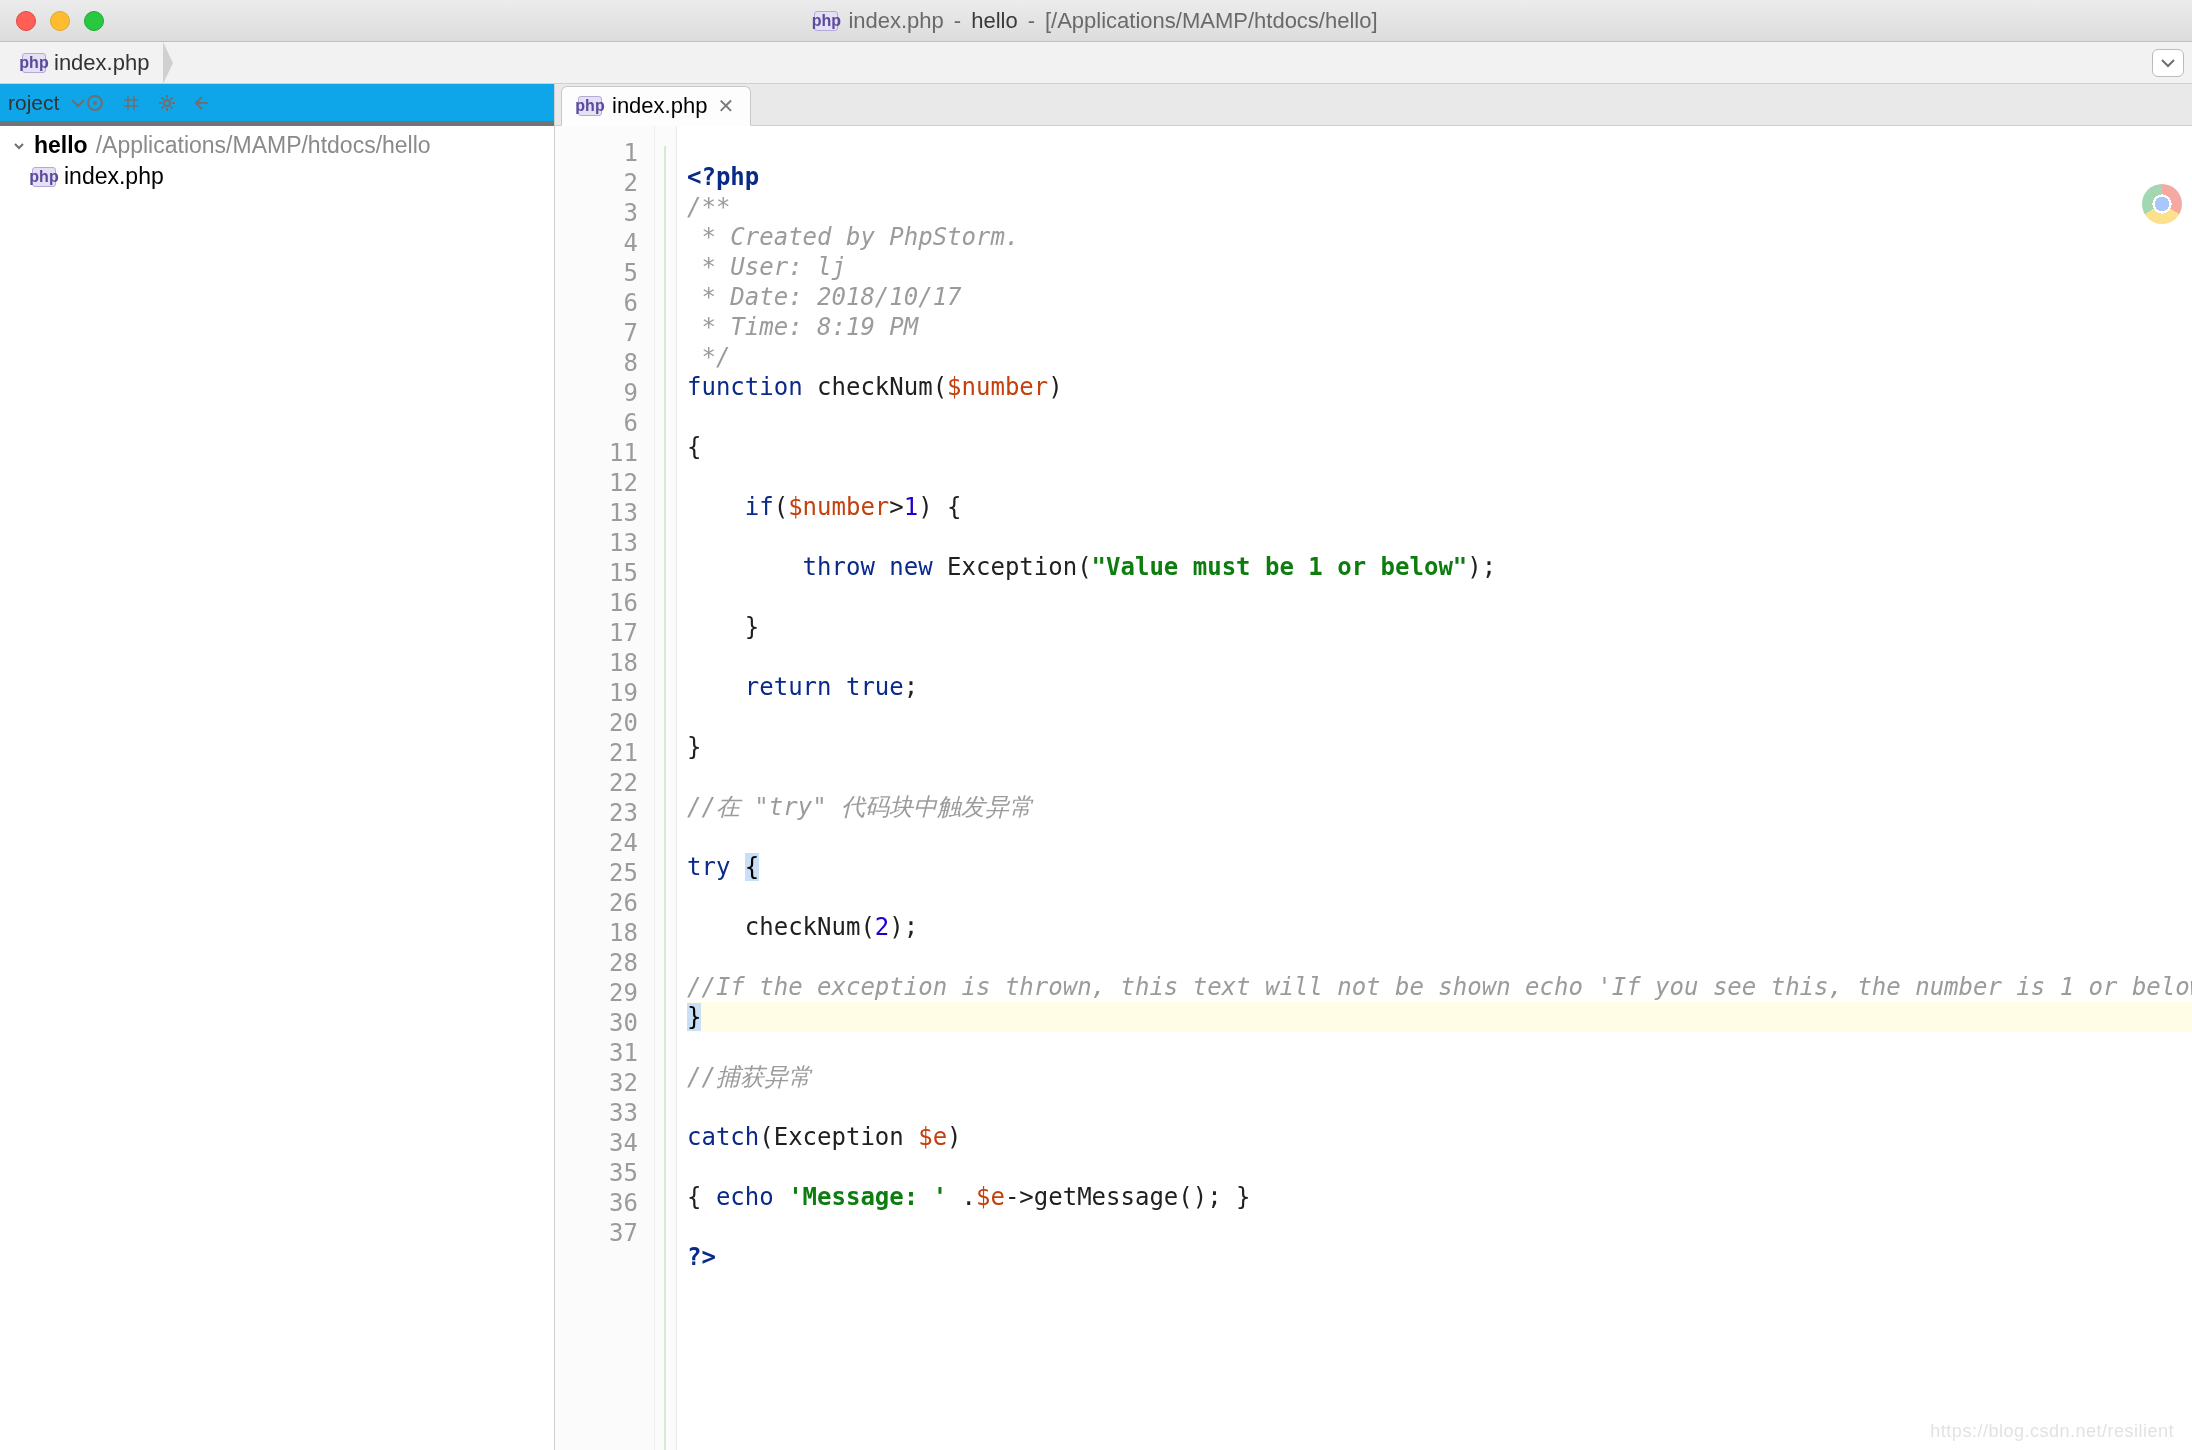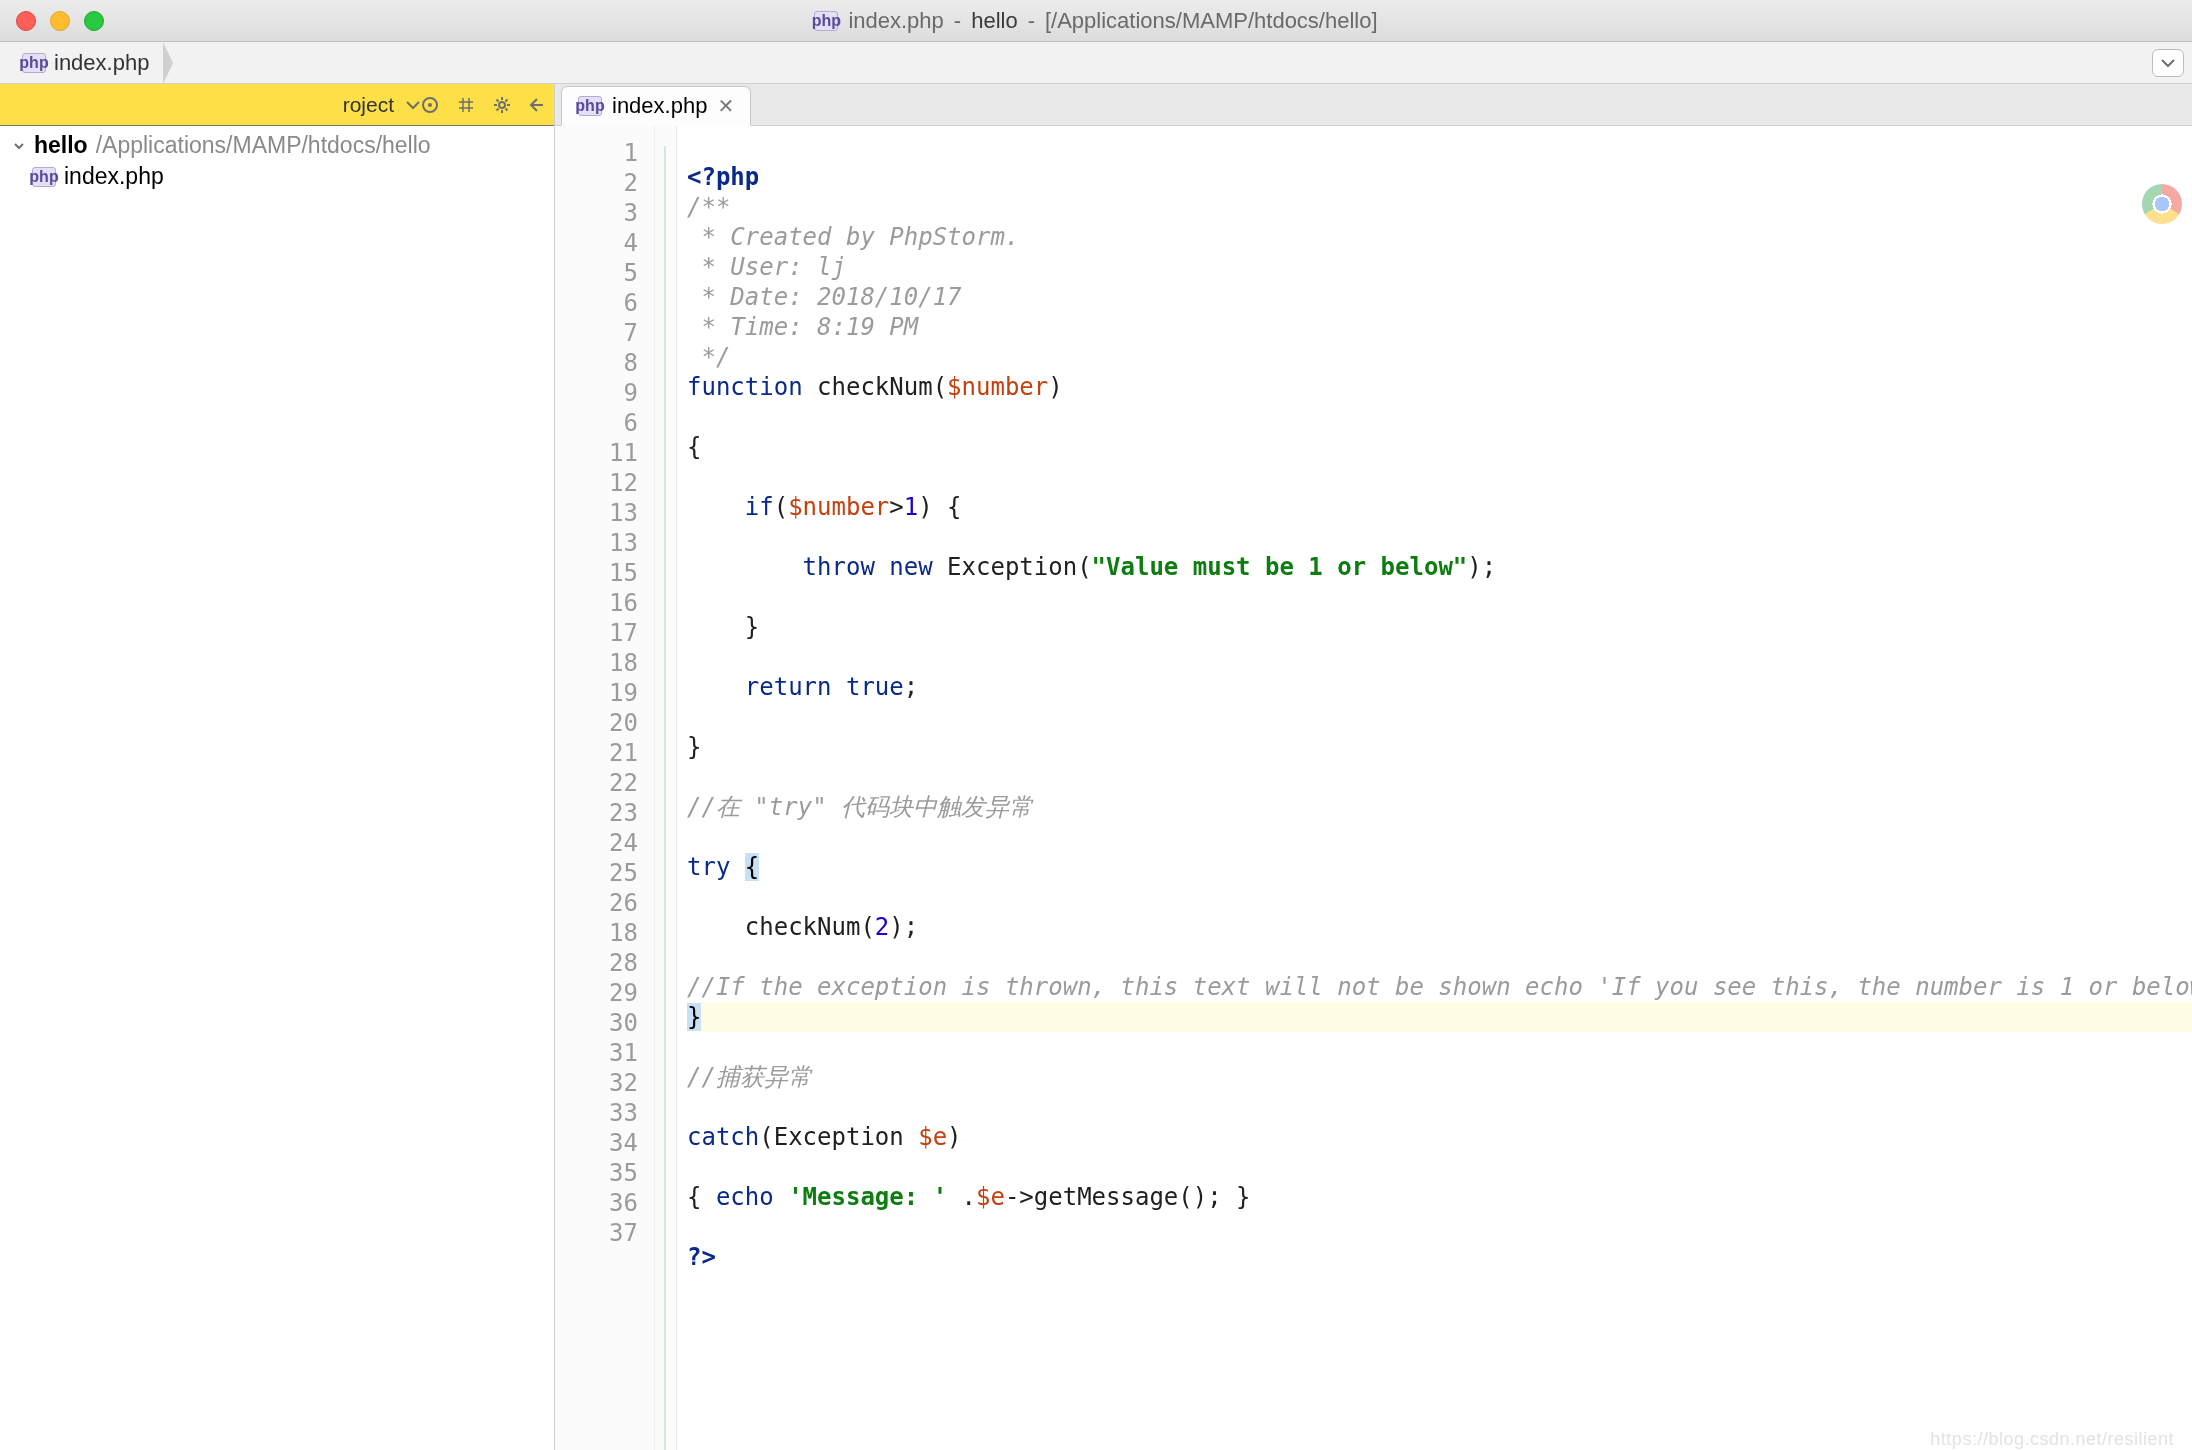"roject" .sidebar-top { background: #fde047 -> #0ea5e9; border-bottom: 1px solid #737373 -> 5px solid #737373; justify-content: flex-end -> flex-start }
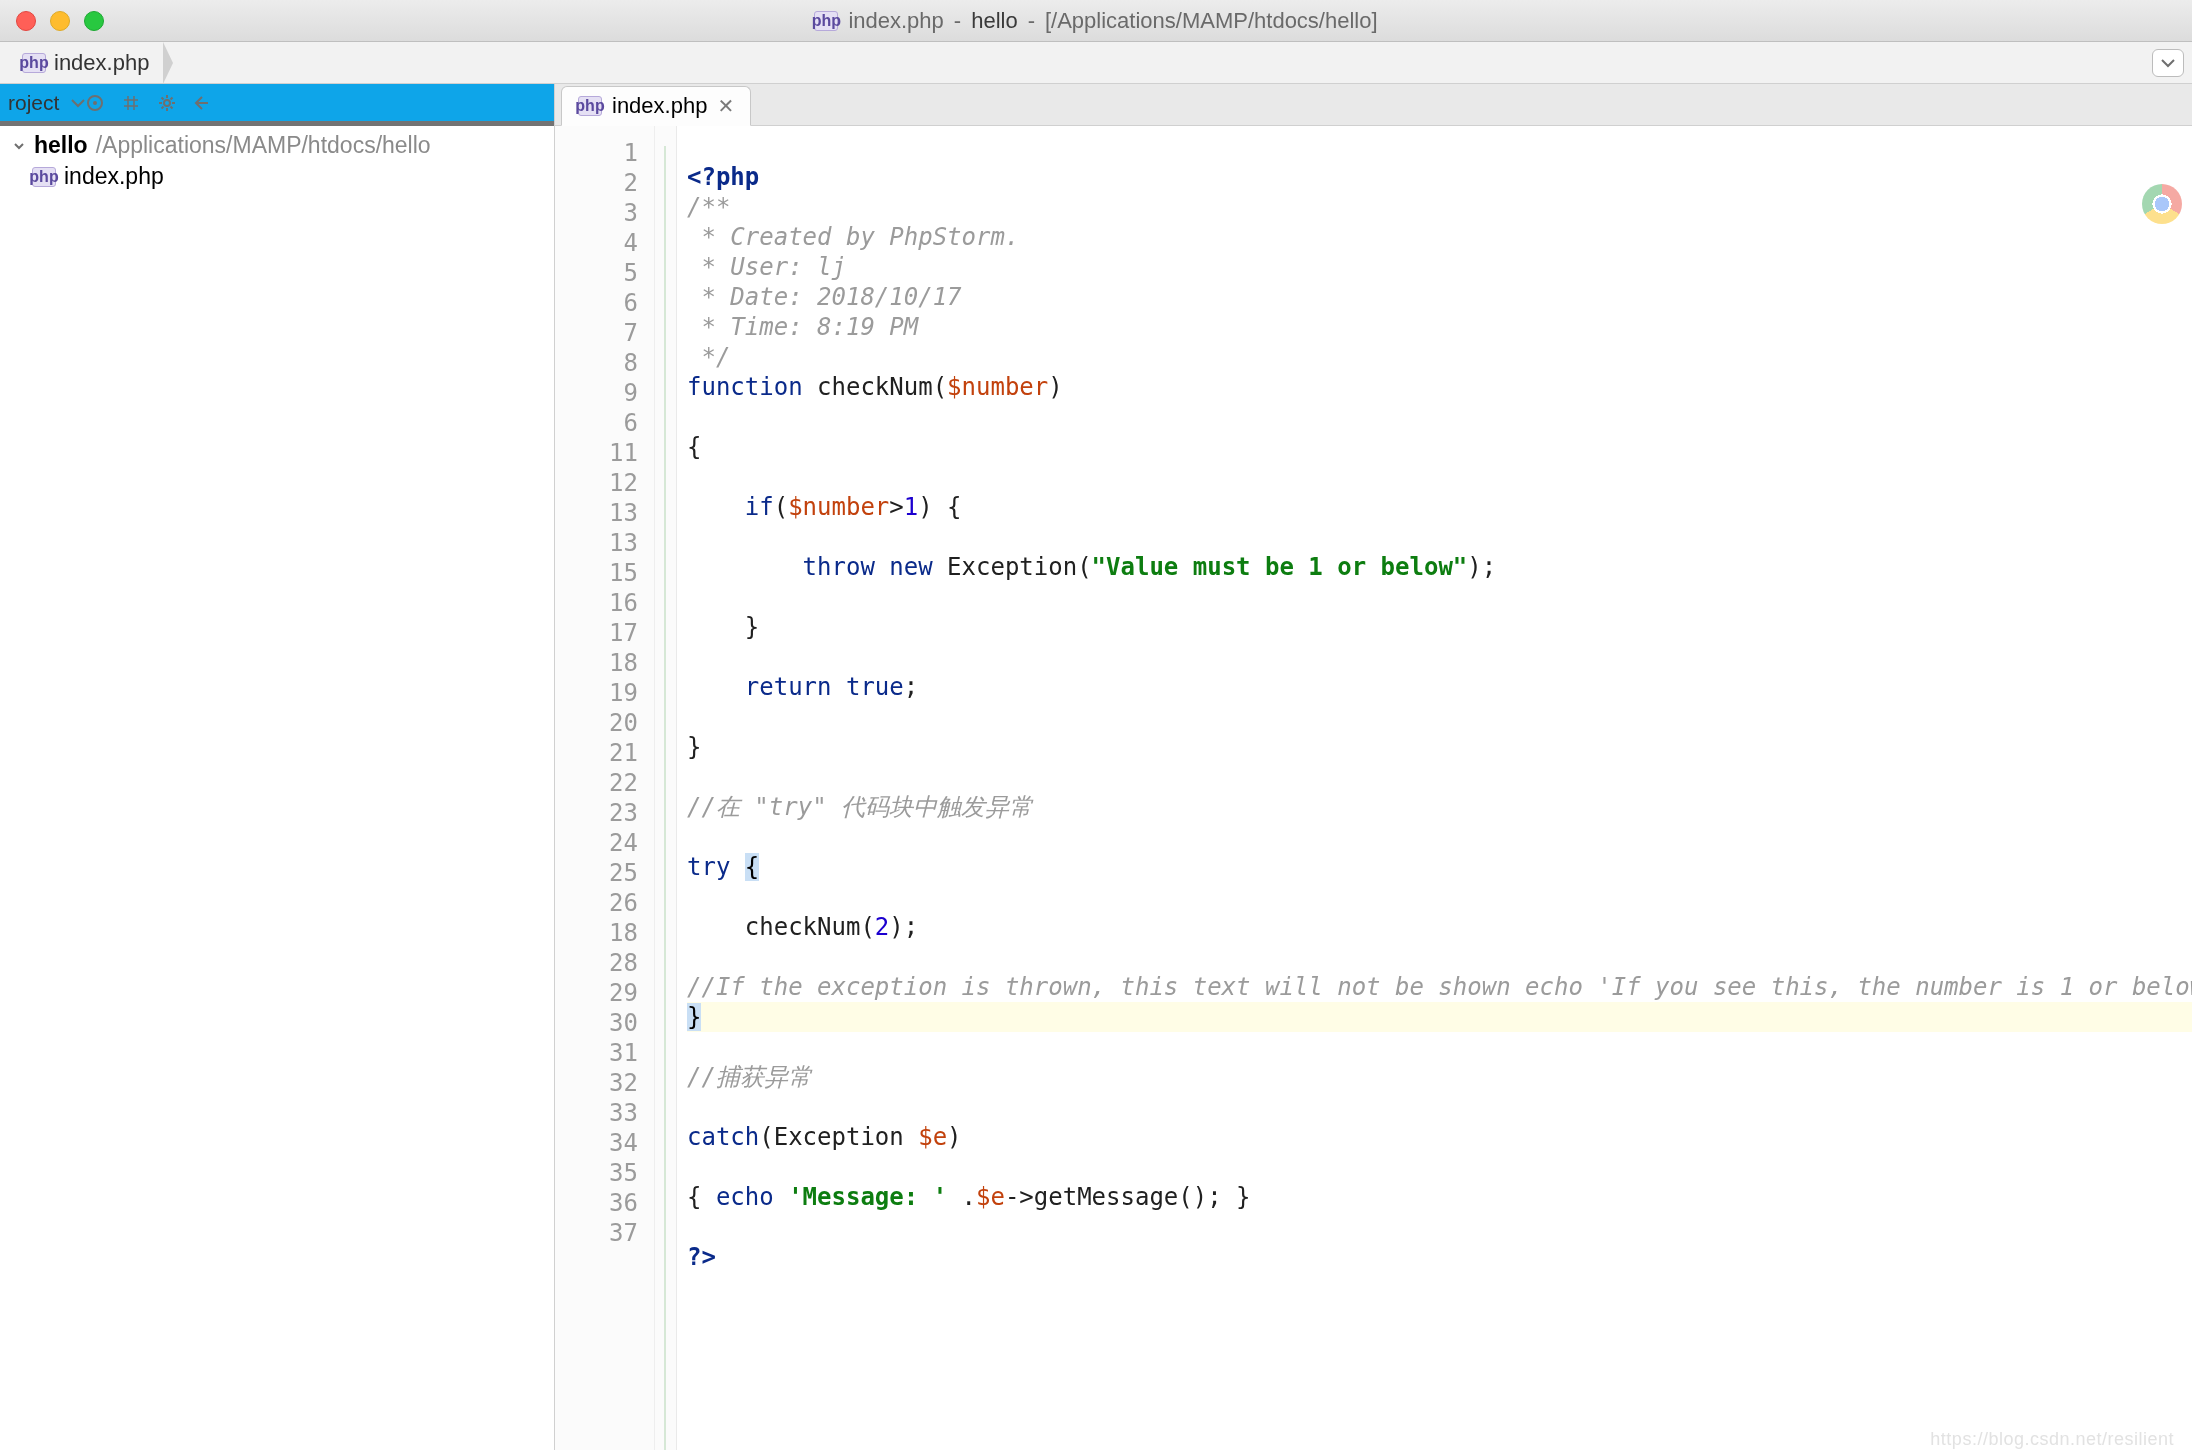"https://blog.csdn.net/resilient" .watermark { bottom: 0 -> 8px }
